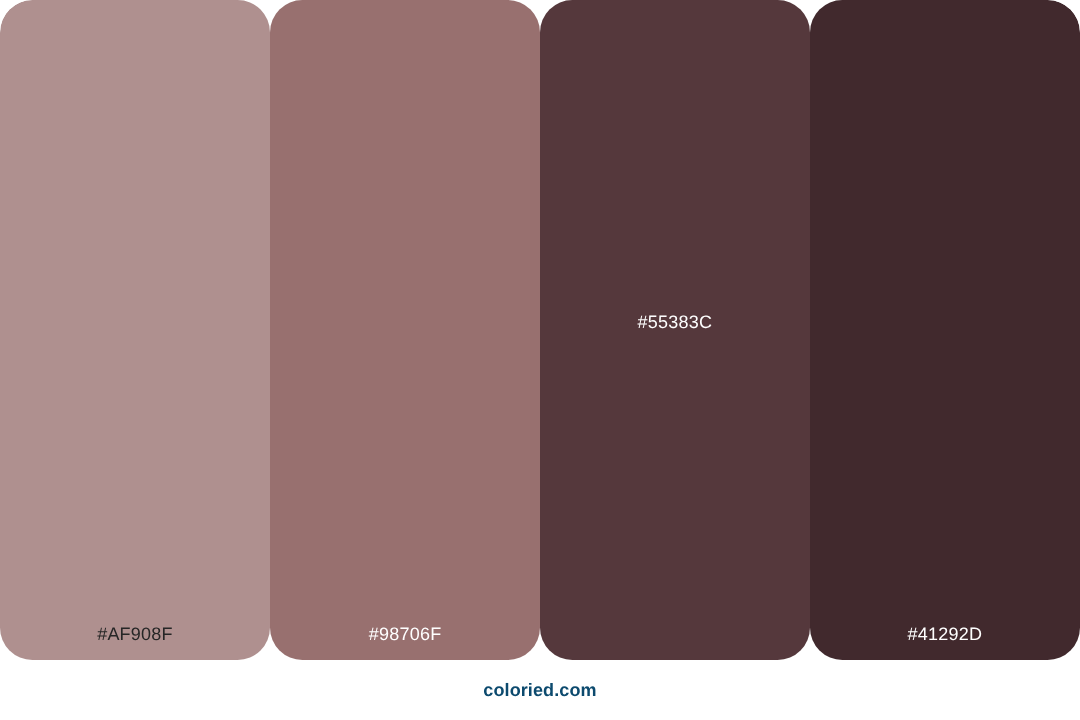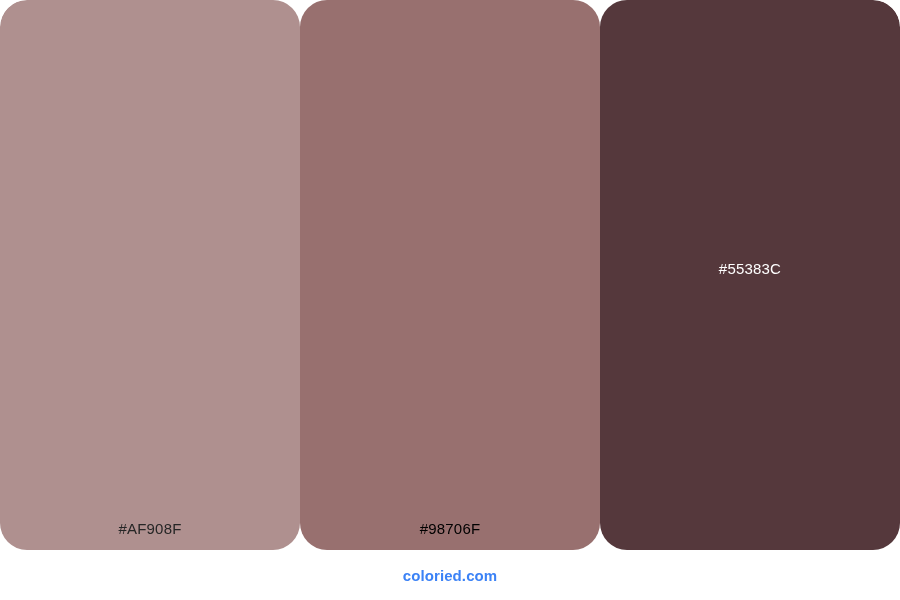"#98706F" span.swatch-label { color: #000000 -> #ffffff }
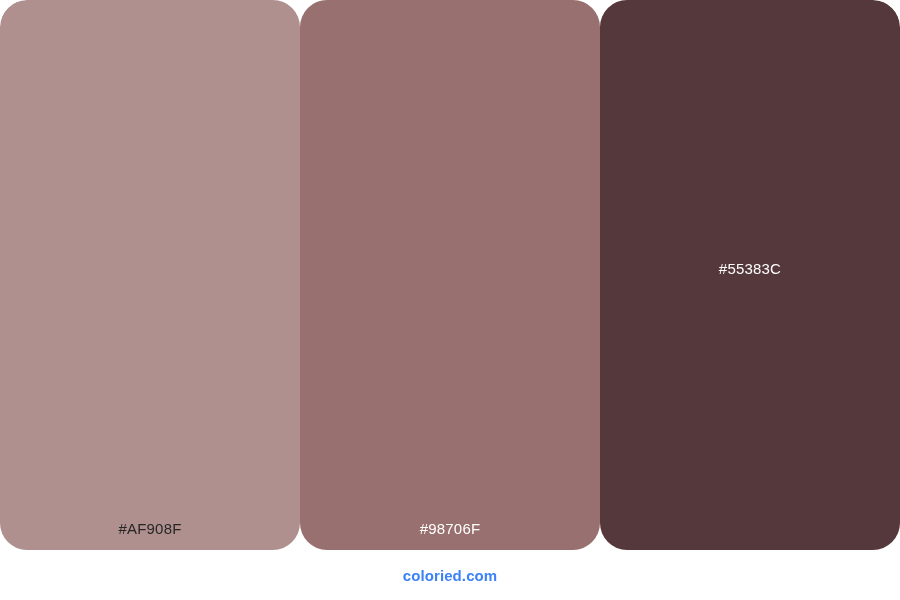"#41292D" div.swatch { html: none -> <div> <span>#41292D</span> </div> }
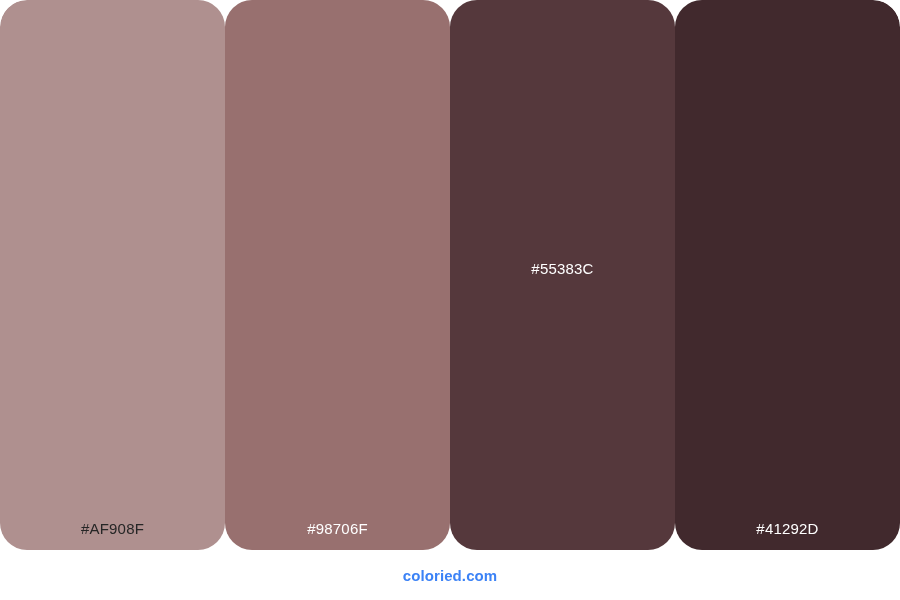"coloried.com" #footer-brand { color: #3b82f6 -> #0c4a6e }
